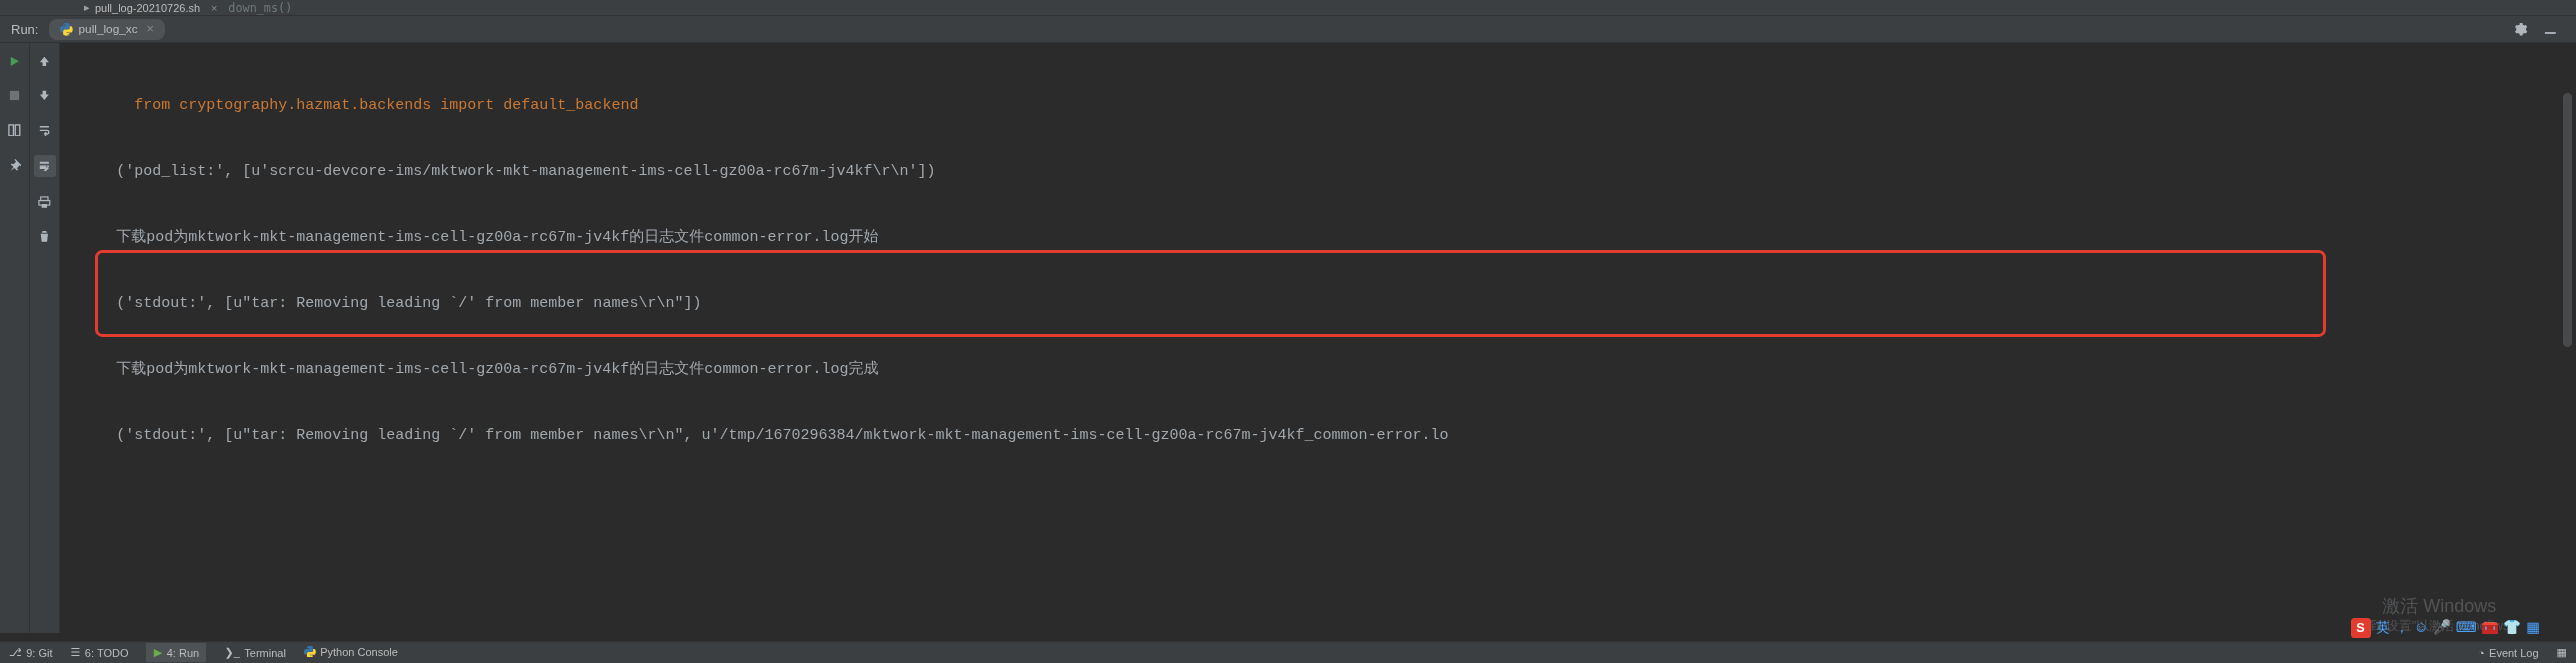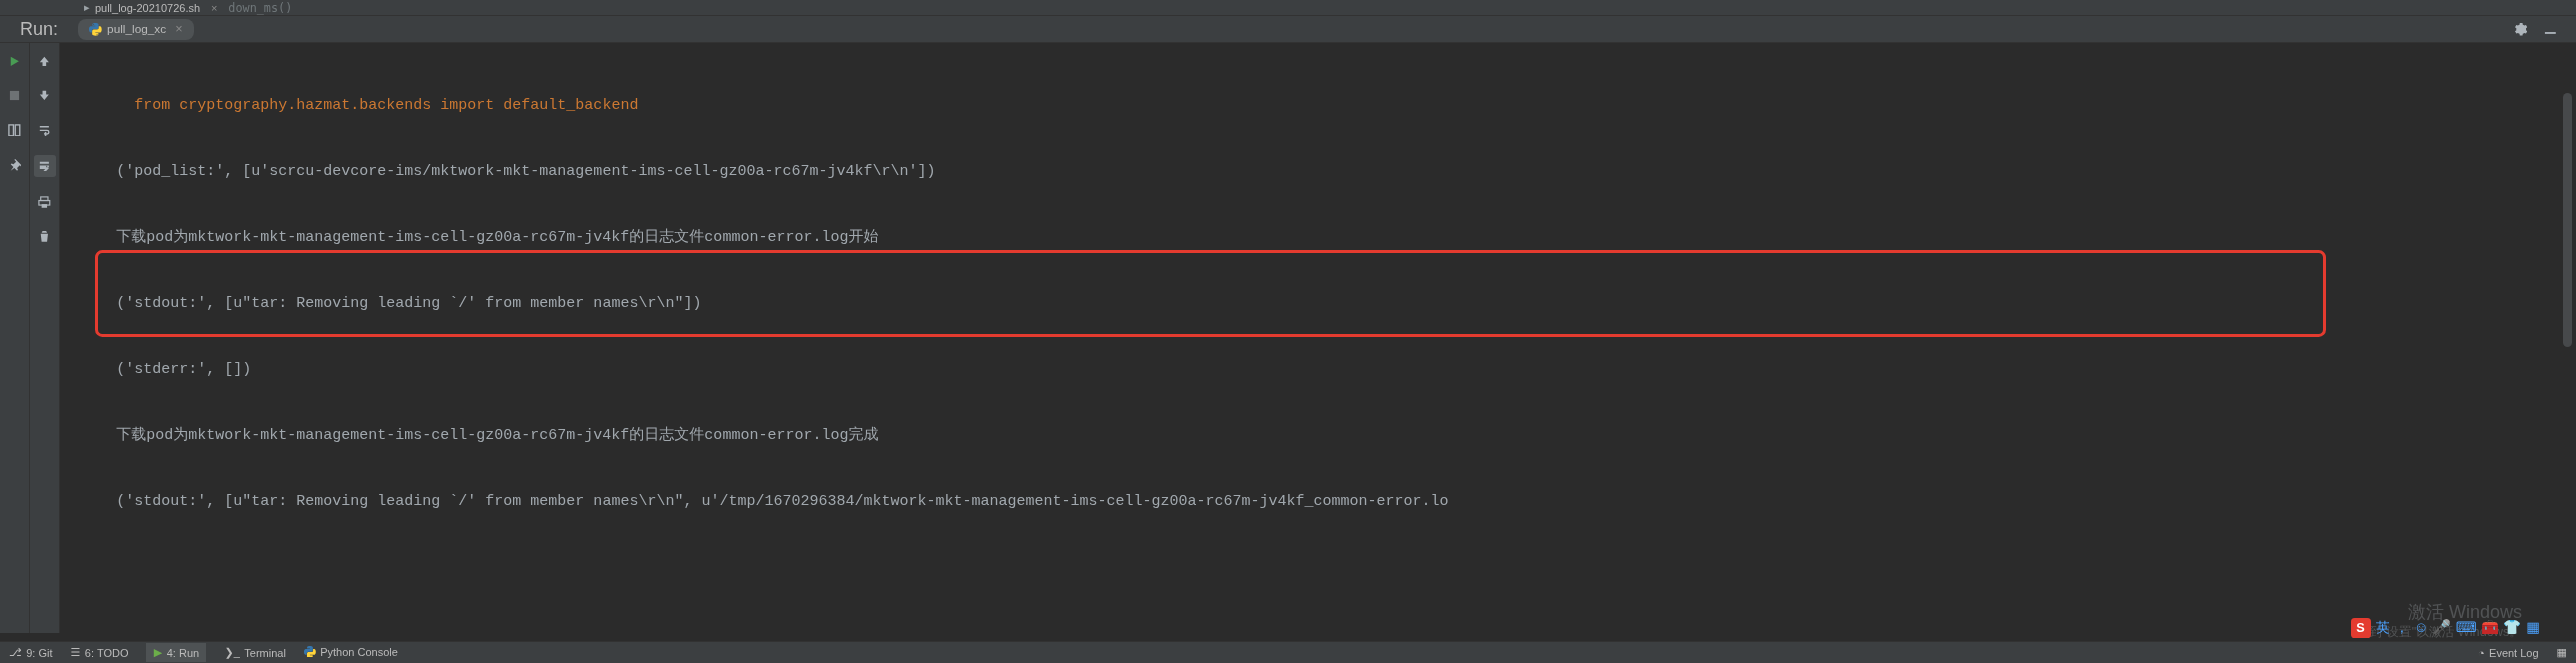"Run:" .run-label { font-size: 18px -> 13px; padding: 0 20px -> 0 11px }
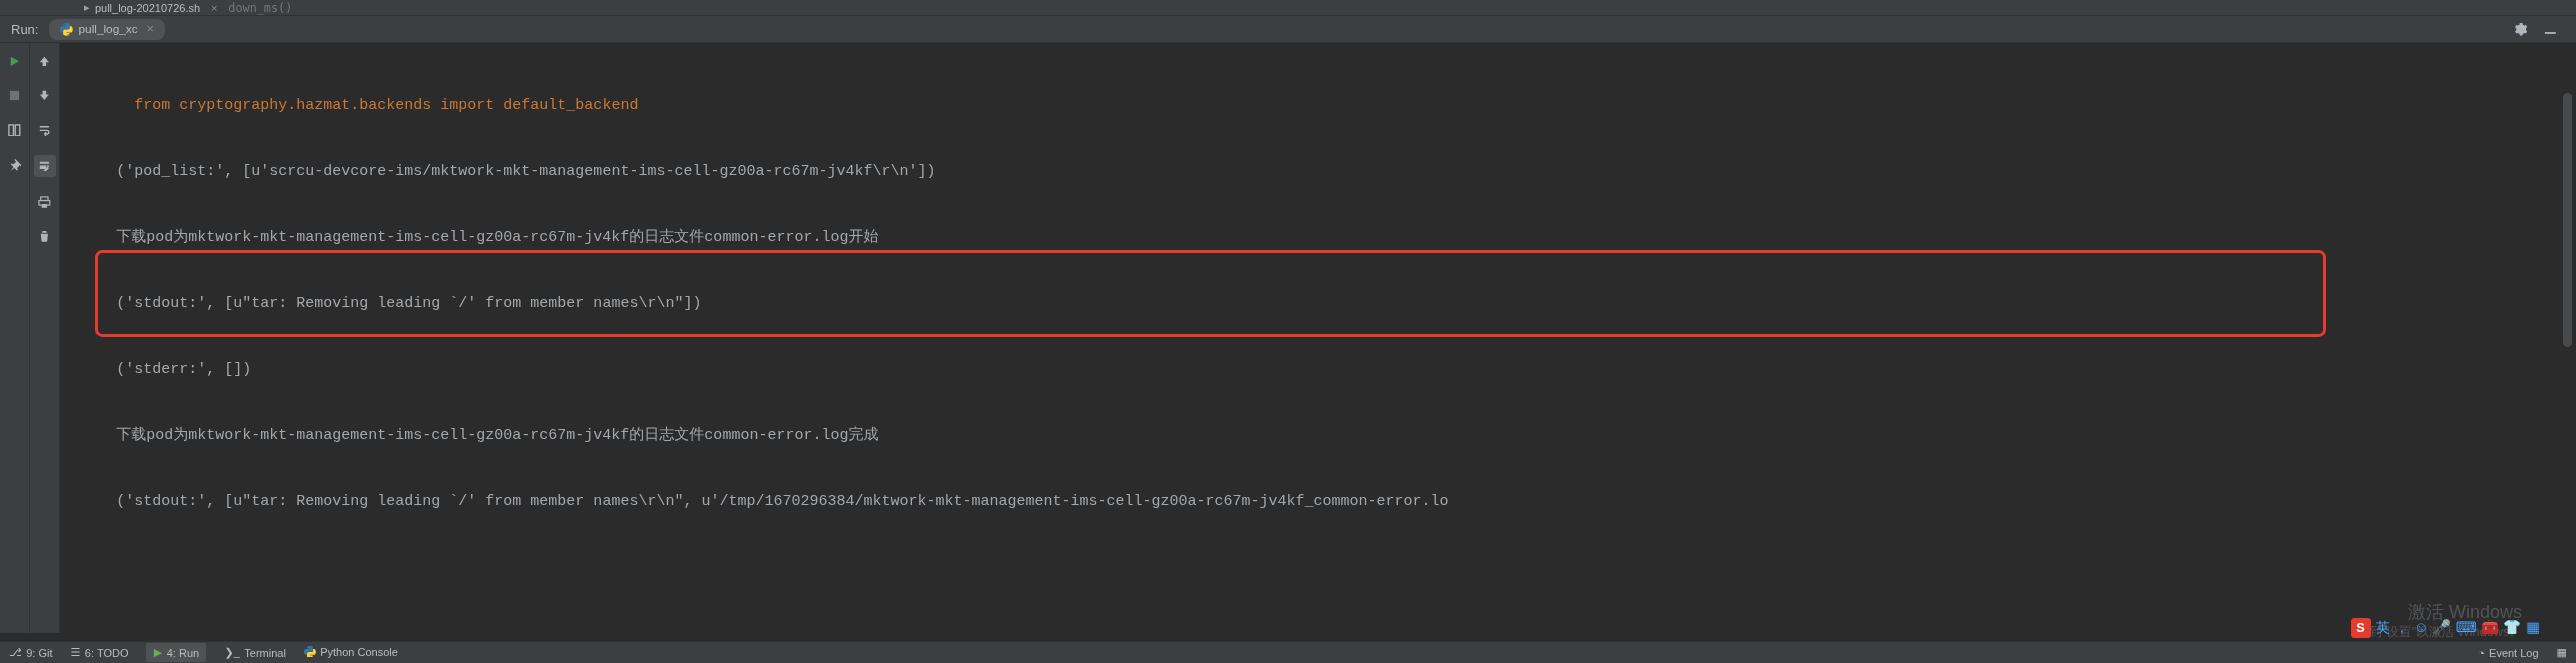"('stderr:', [])" div.line { html: <div>('stderr:', [])</div> -> none }
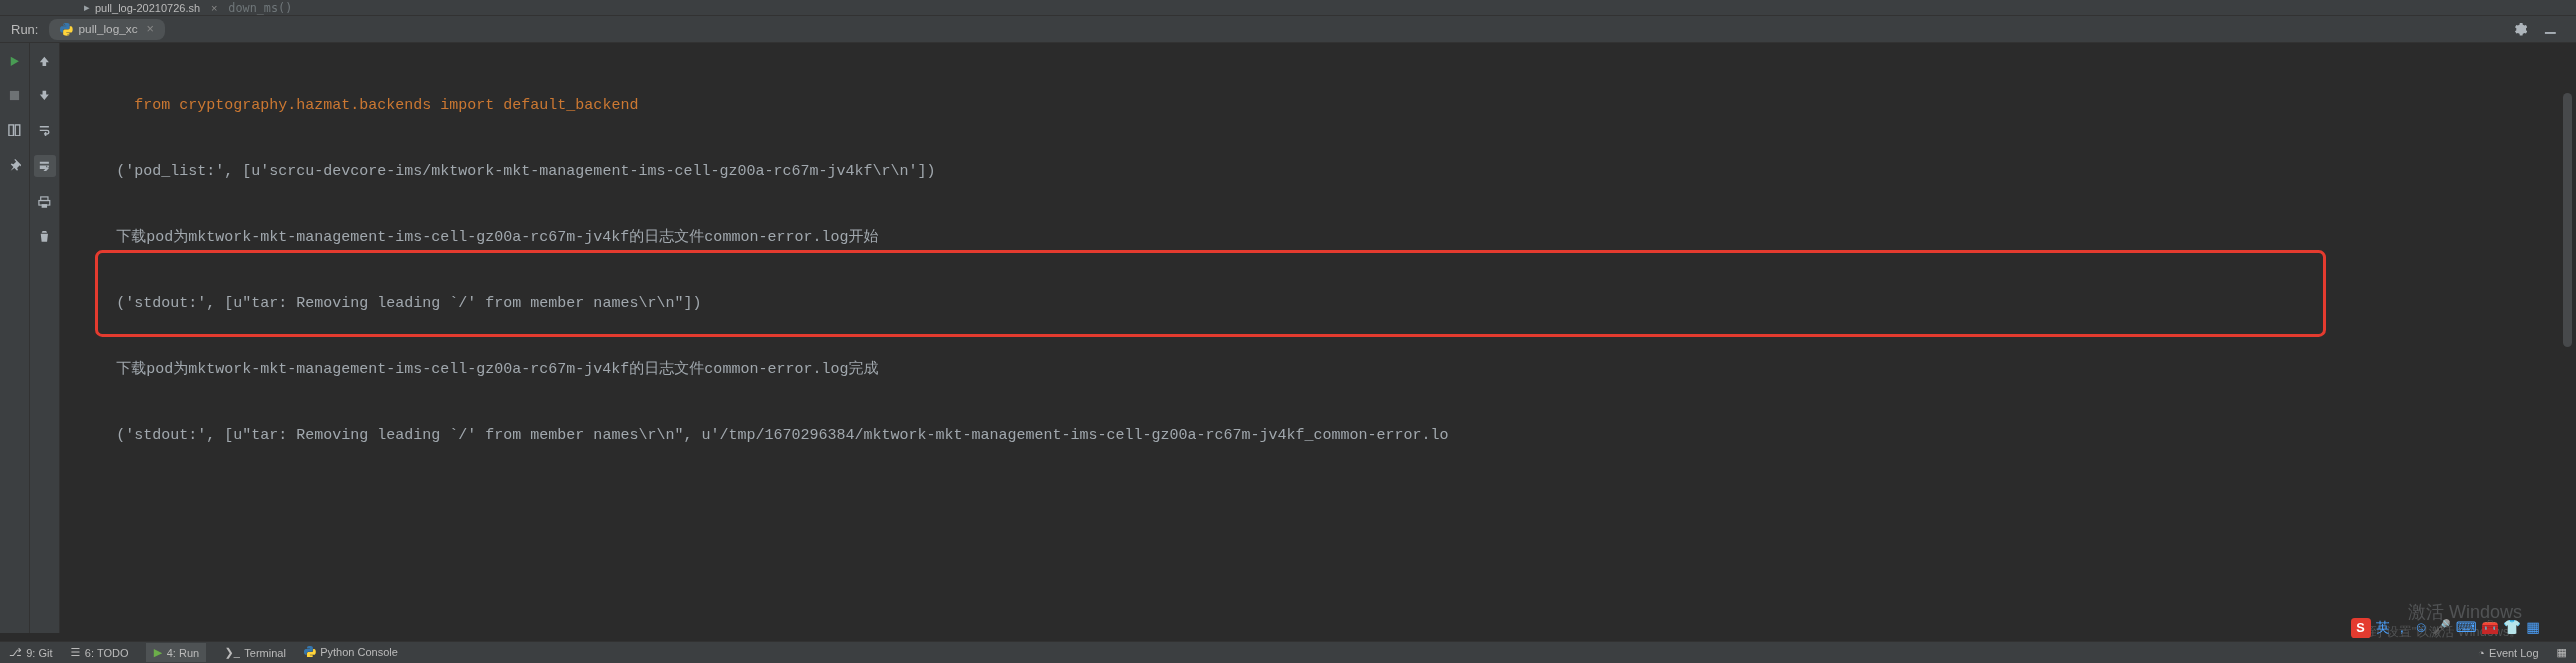"激活 Windows" .watermark { bottom: 22px -> 28px; text-align: right -> center }
